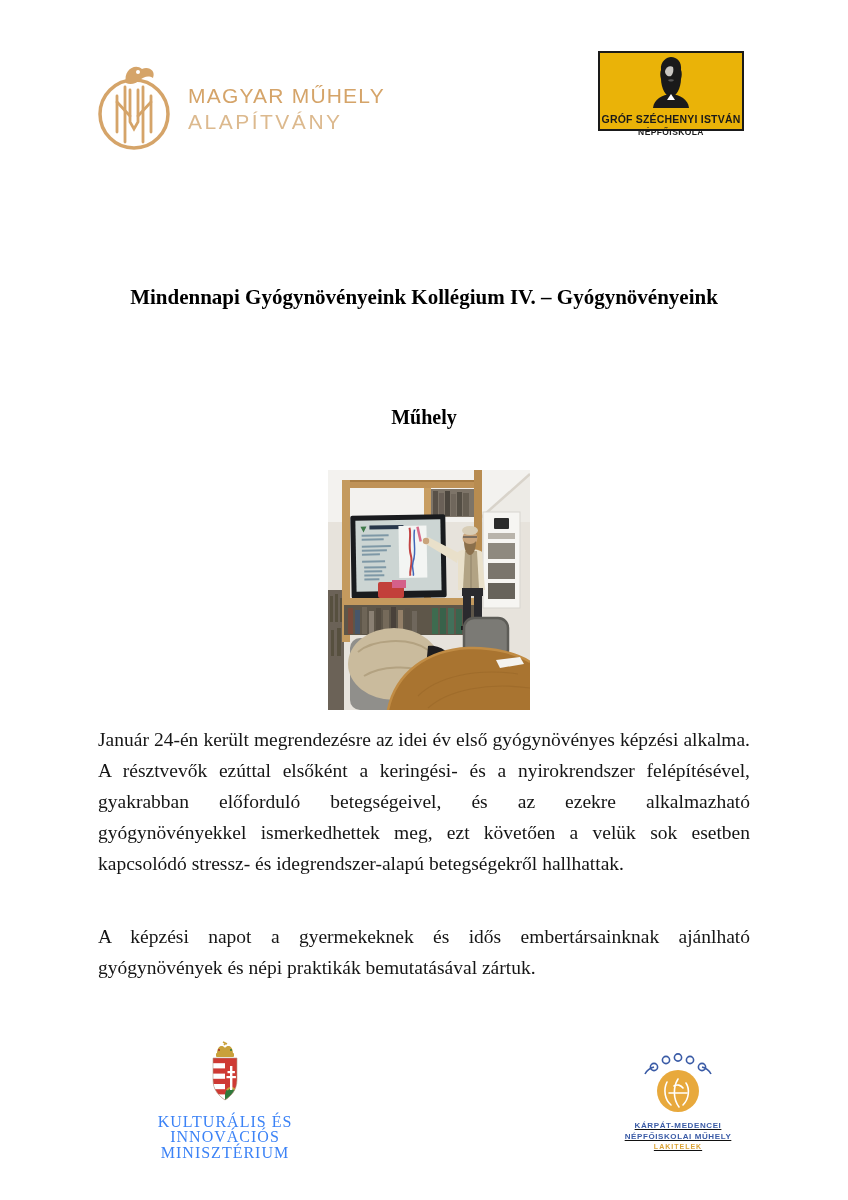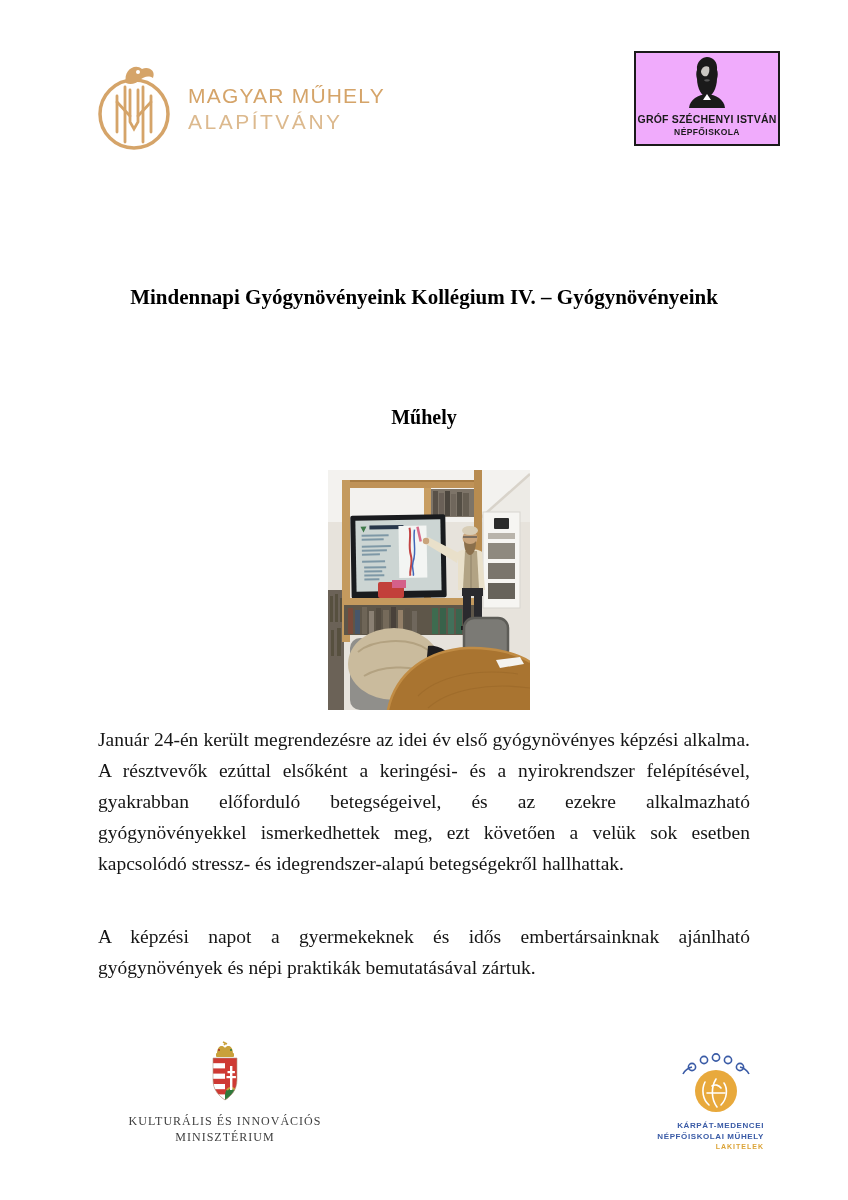"GRÓF SZÉCHENYI ISTVÁN" .sz-logo { background: #f0abfc -> #eab308; height: 95px -> 80px; left: 634px -> 598px }
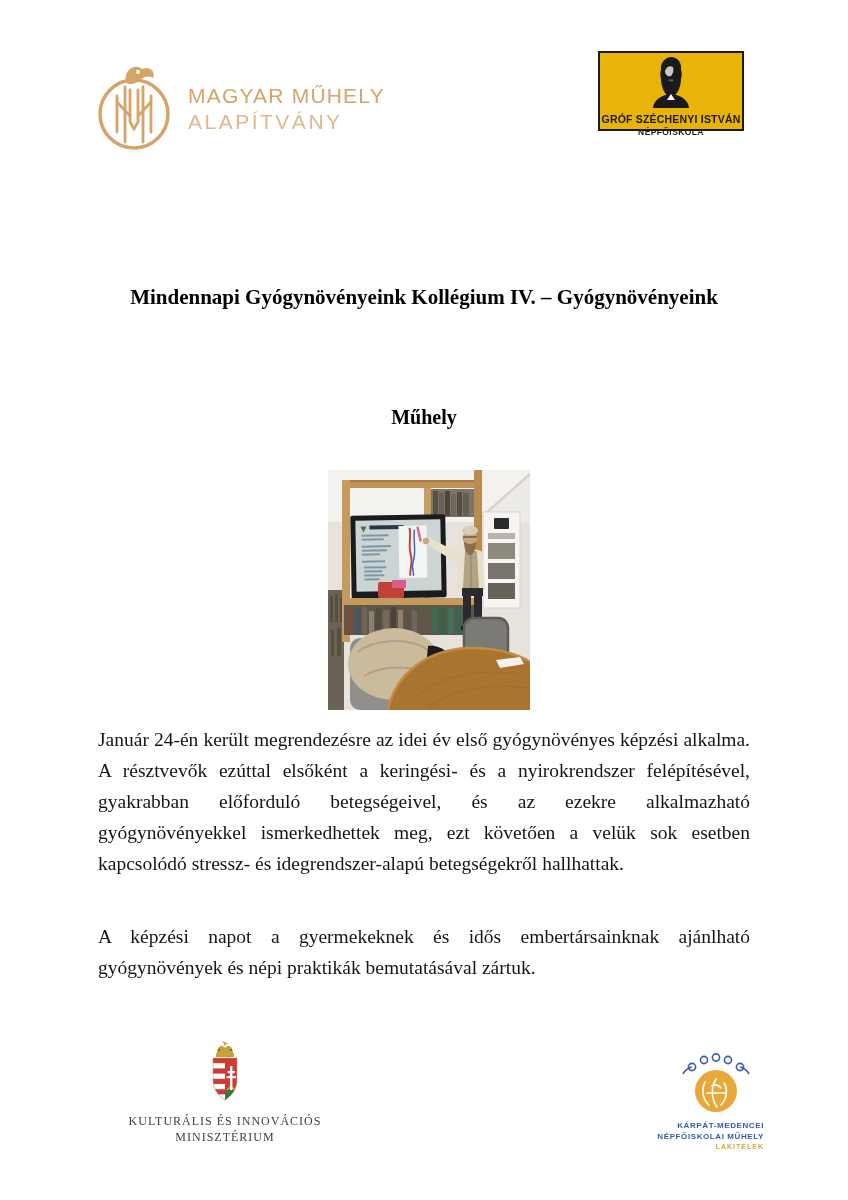"KULTURÁLIS ÉS INNOVÁCIÓS" .kim-text { color: #404040 -> #3b82f6; font-size: 12px -> 16px }
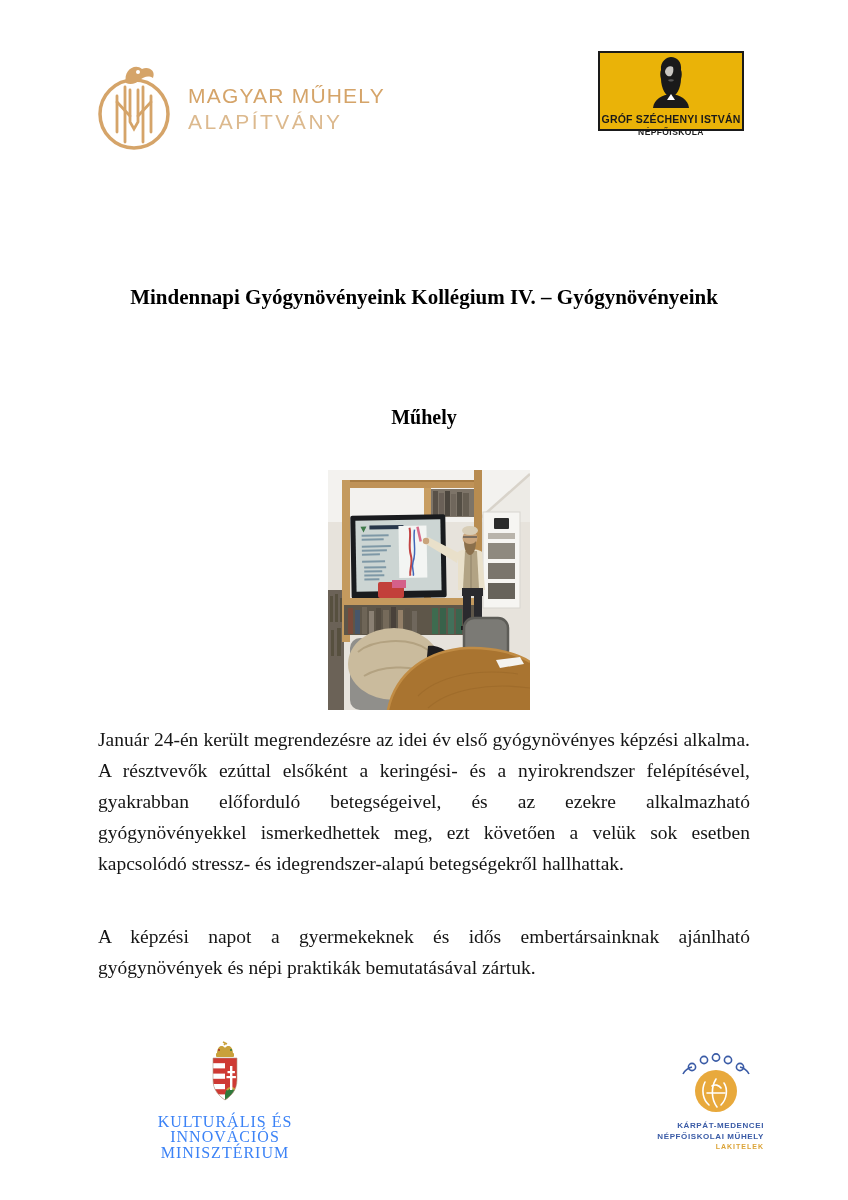"KÁRPÁT-MEDENCEI" .net { text-align: right -> center; text-decoration: none -> underline }
